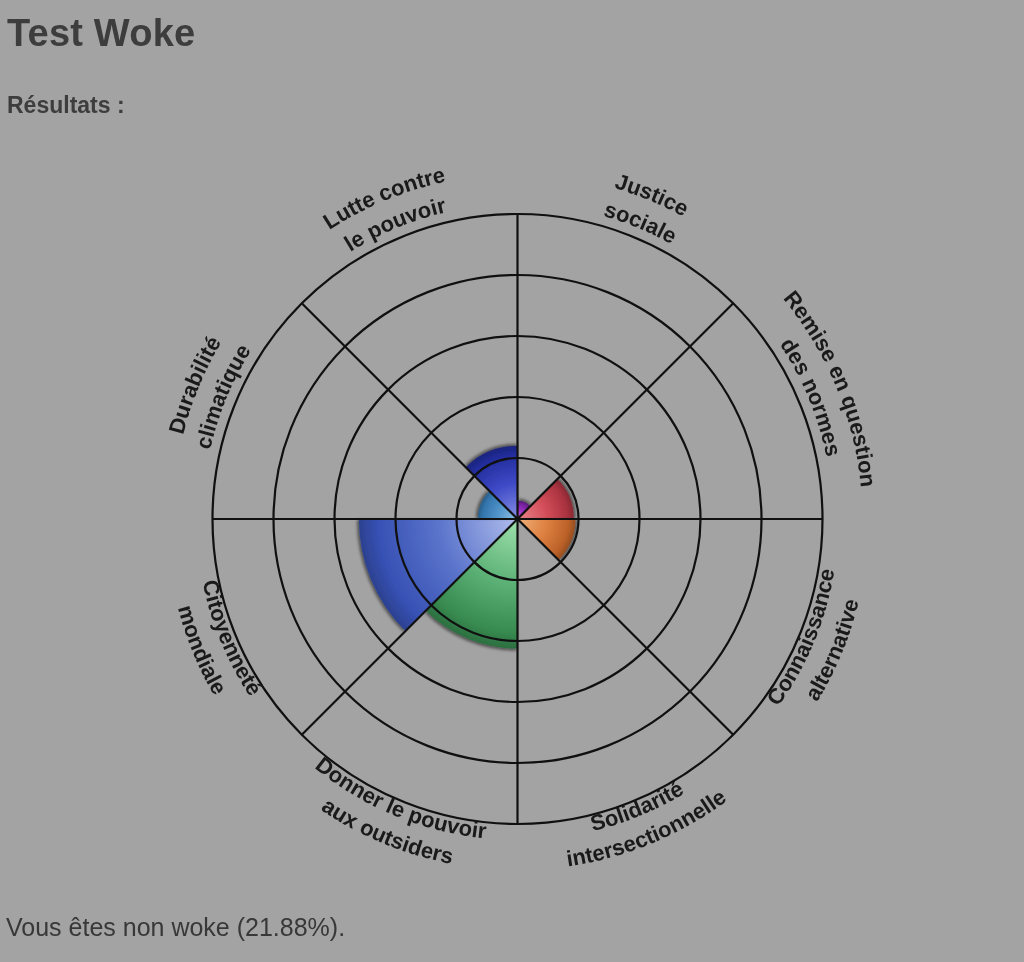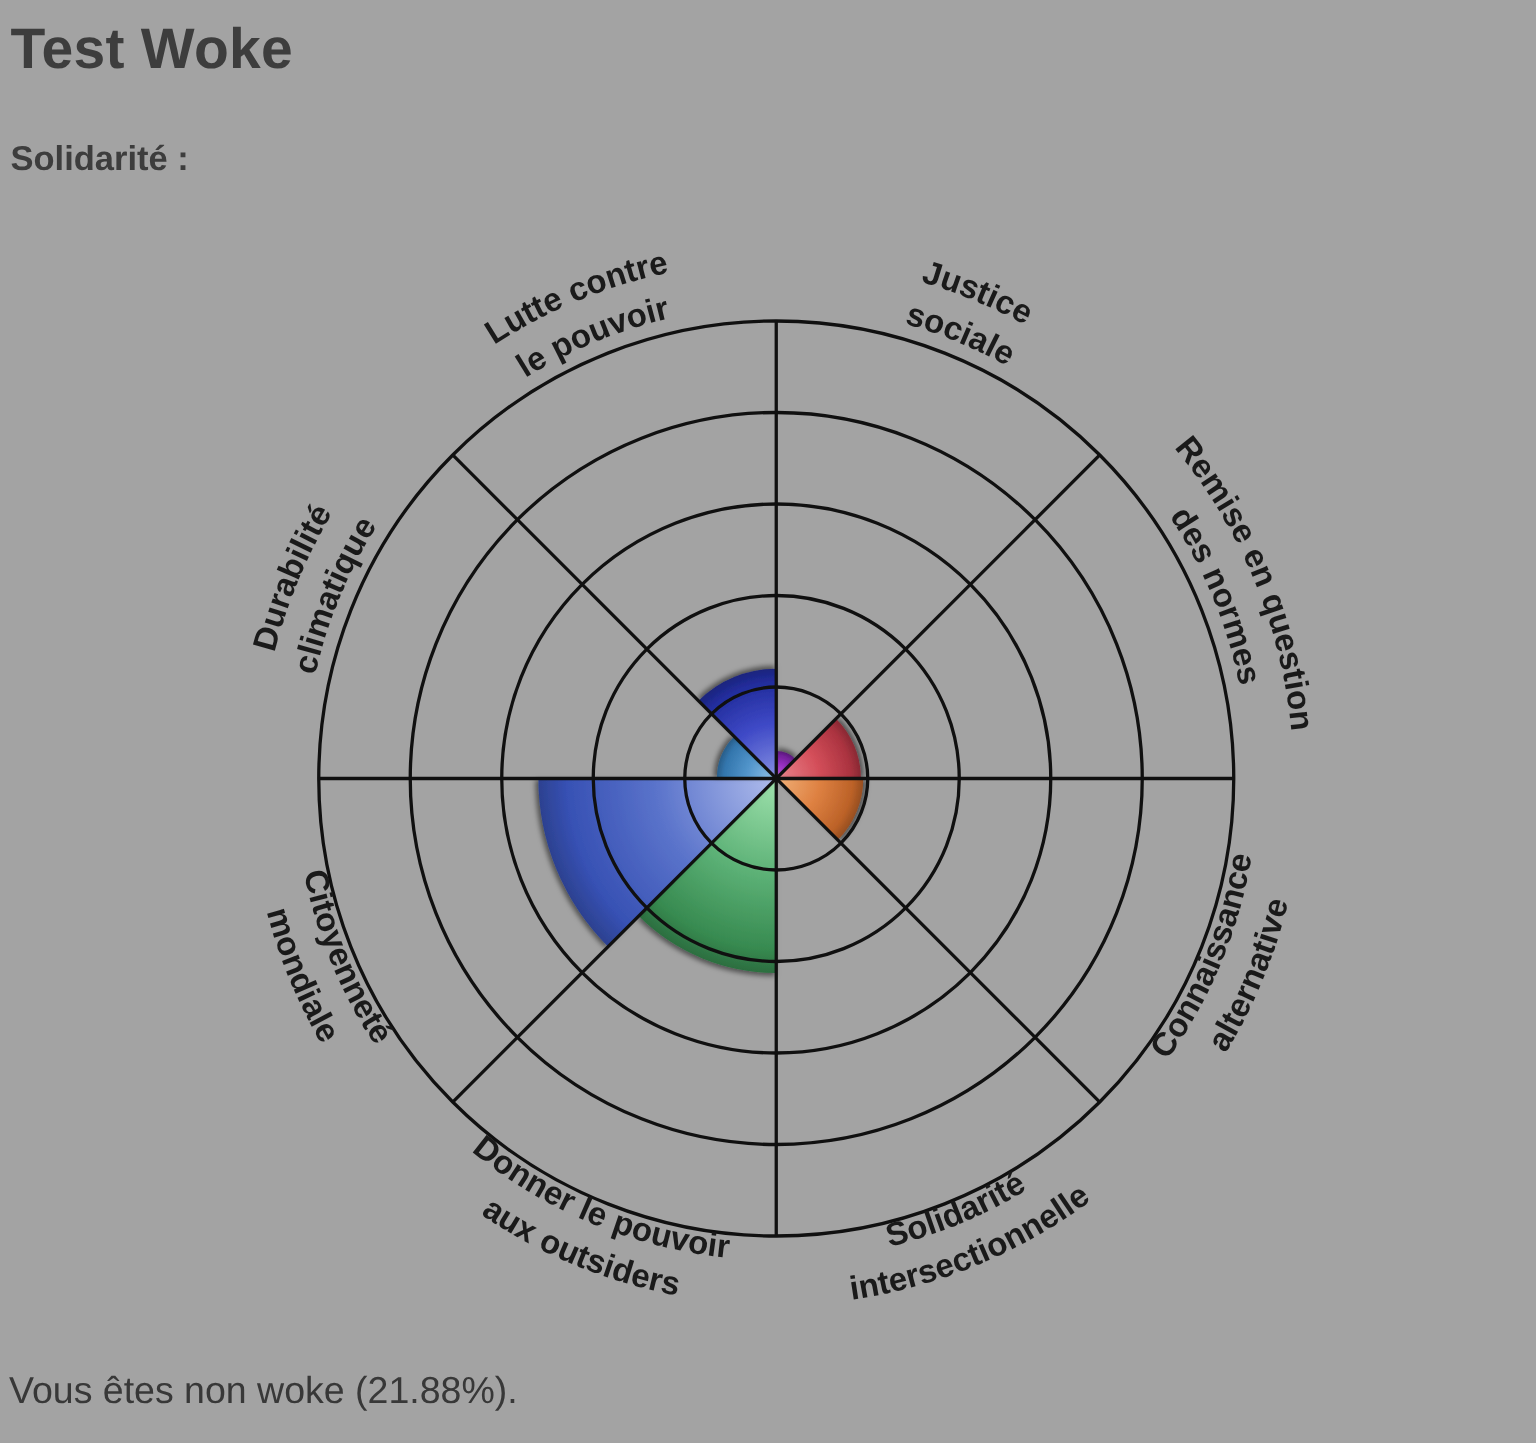"Solidarité :" h2 { text: Solidarité -> Résultats }
